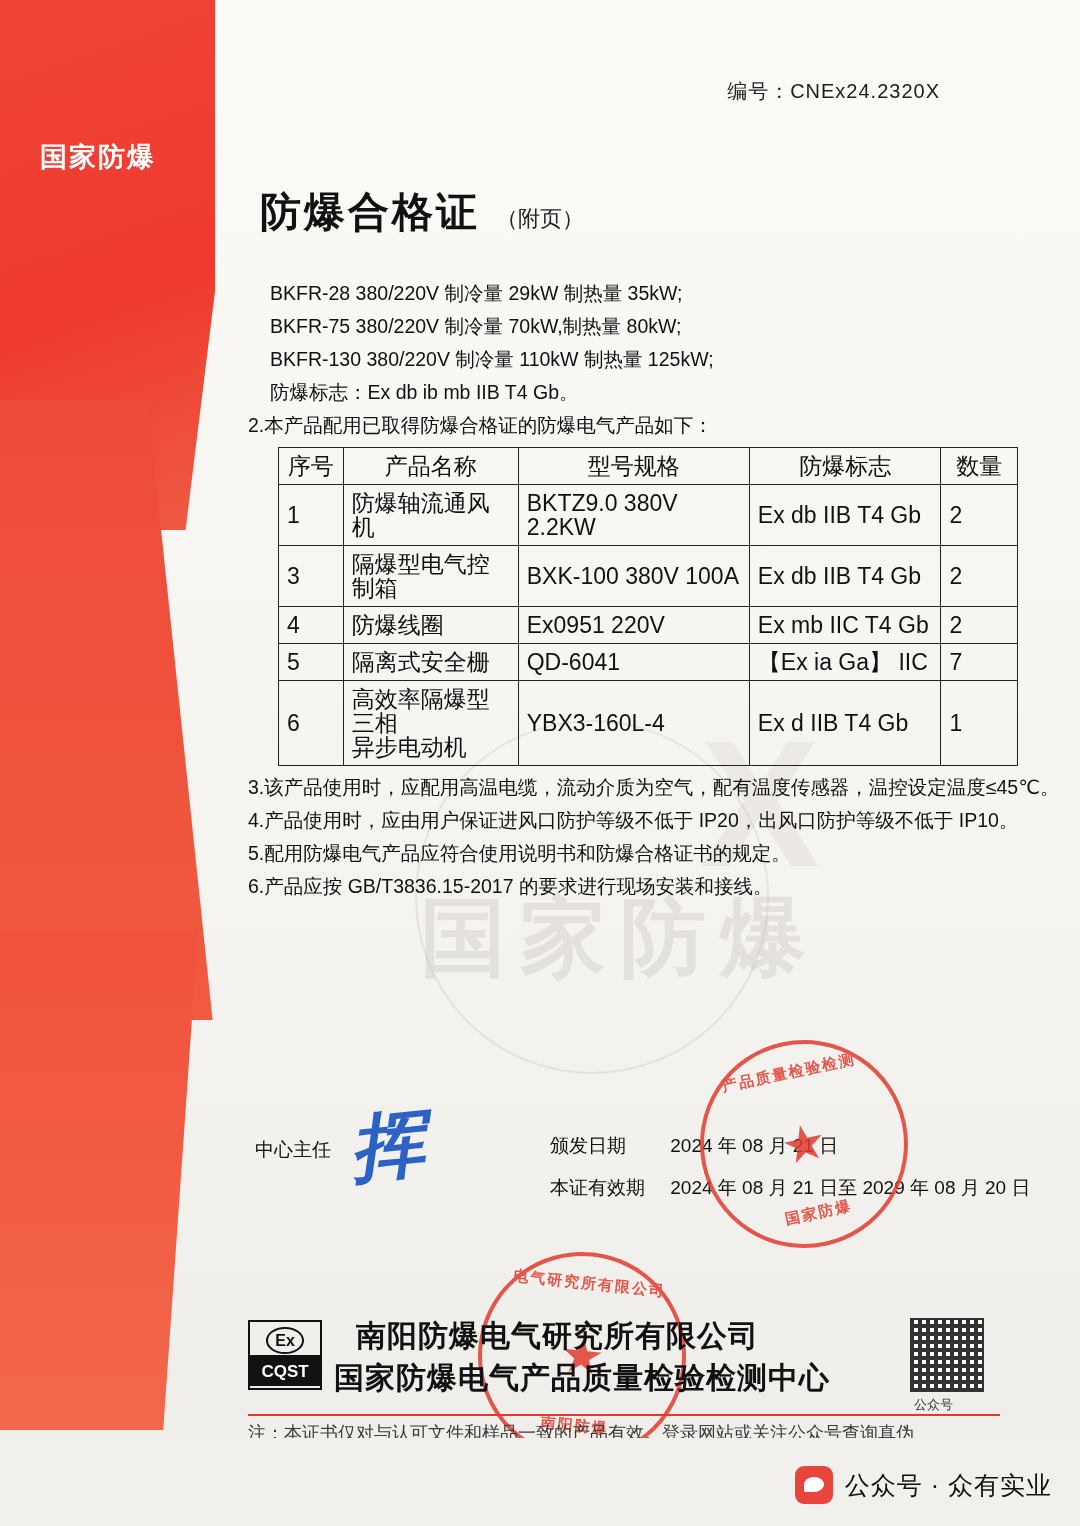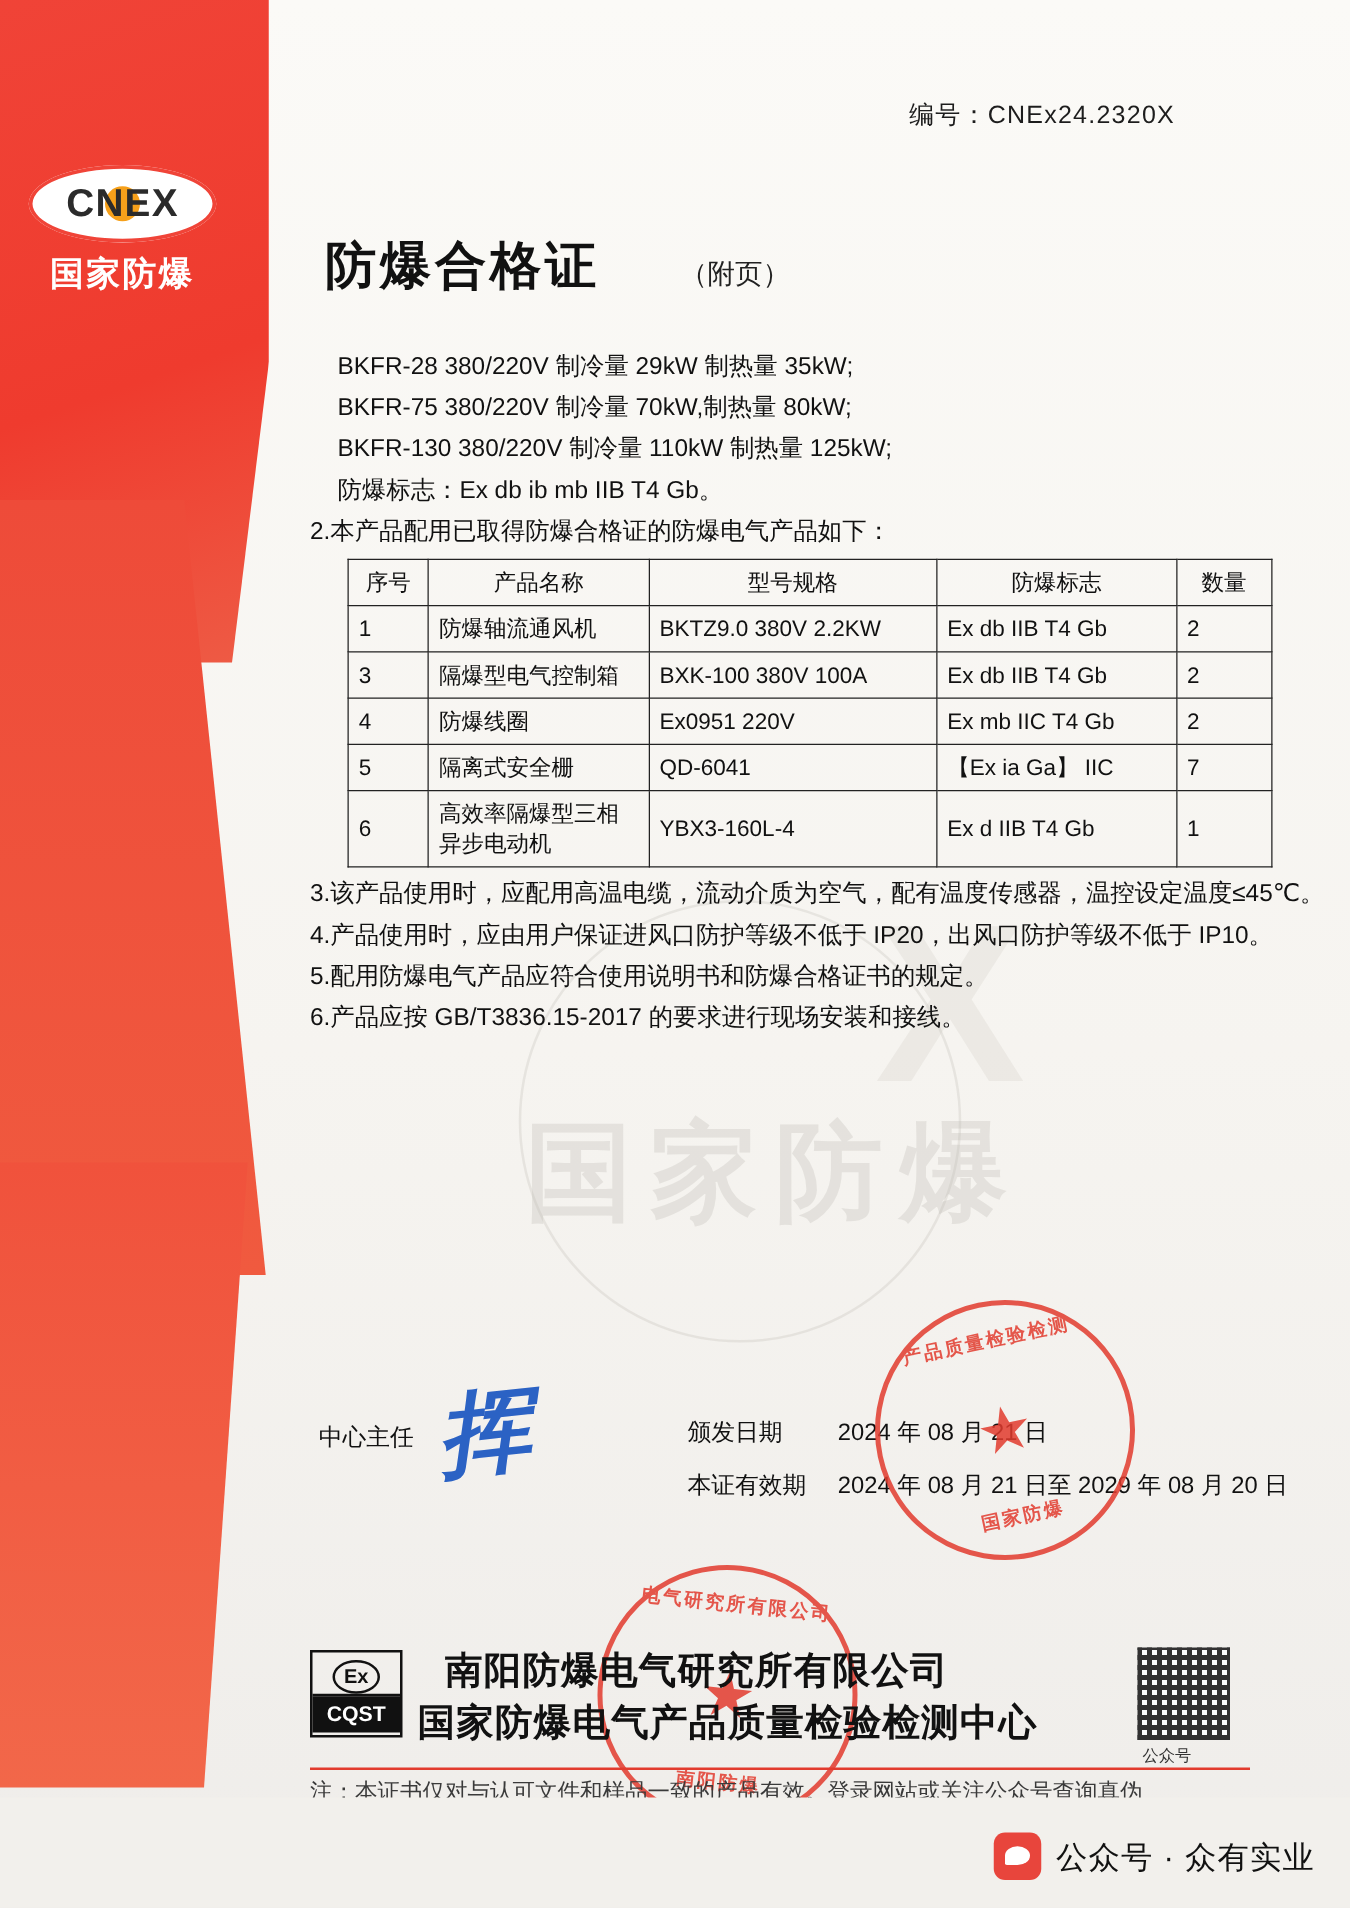"CNEX" div.logo-oval { html: <div> <div></div> <div>CNEX</div> </div> -> none }
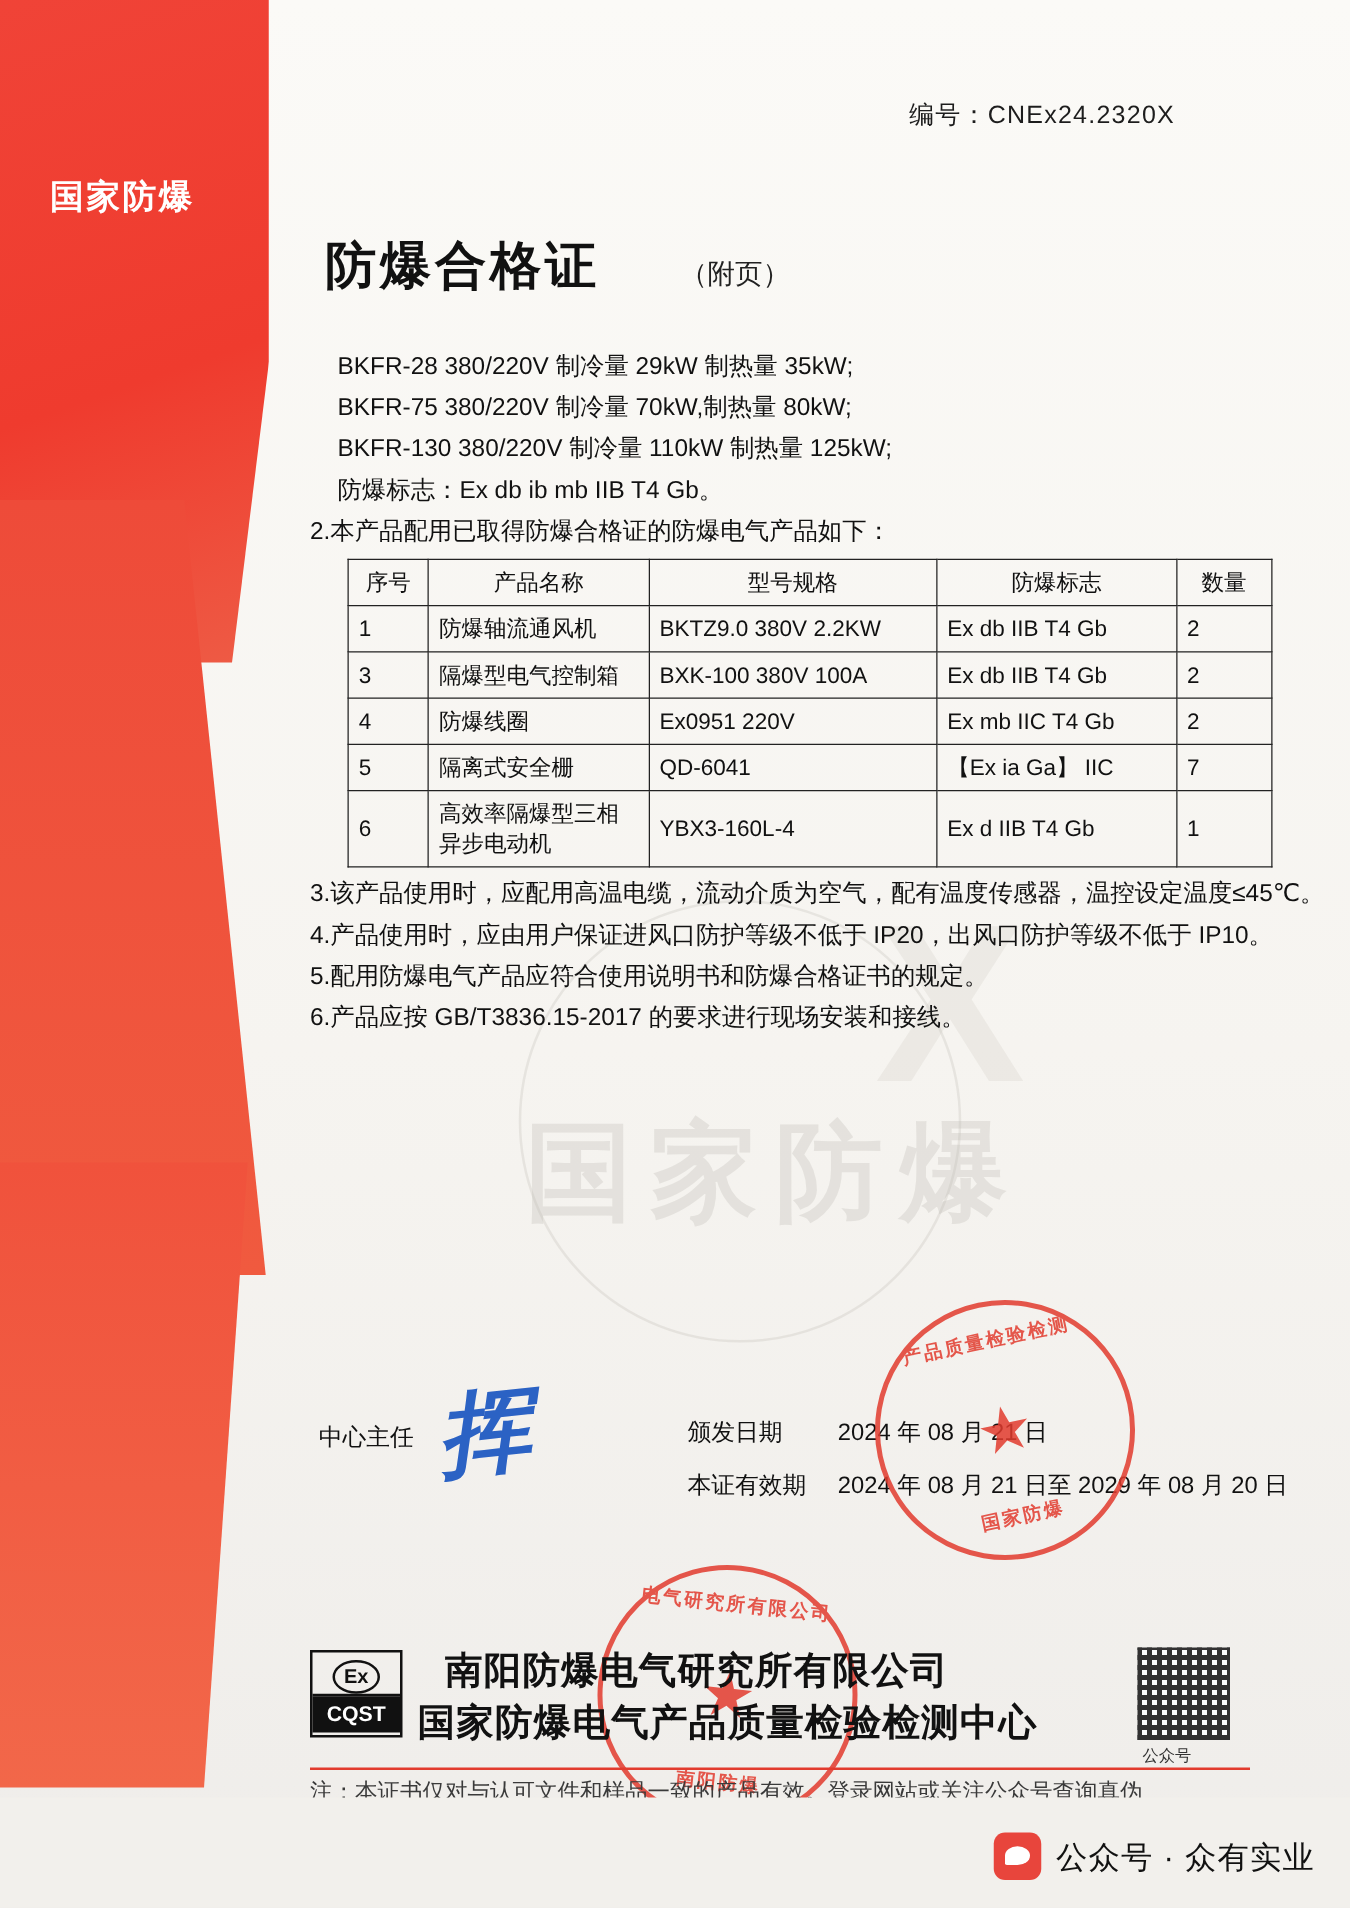"防爆合格证" .title-wrap { gap: 48px -> none }
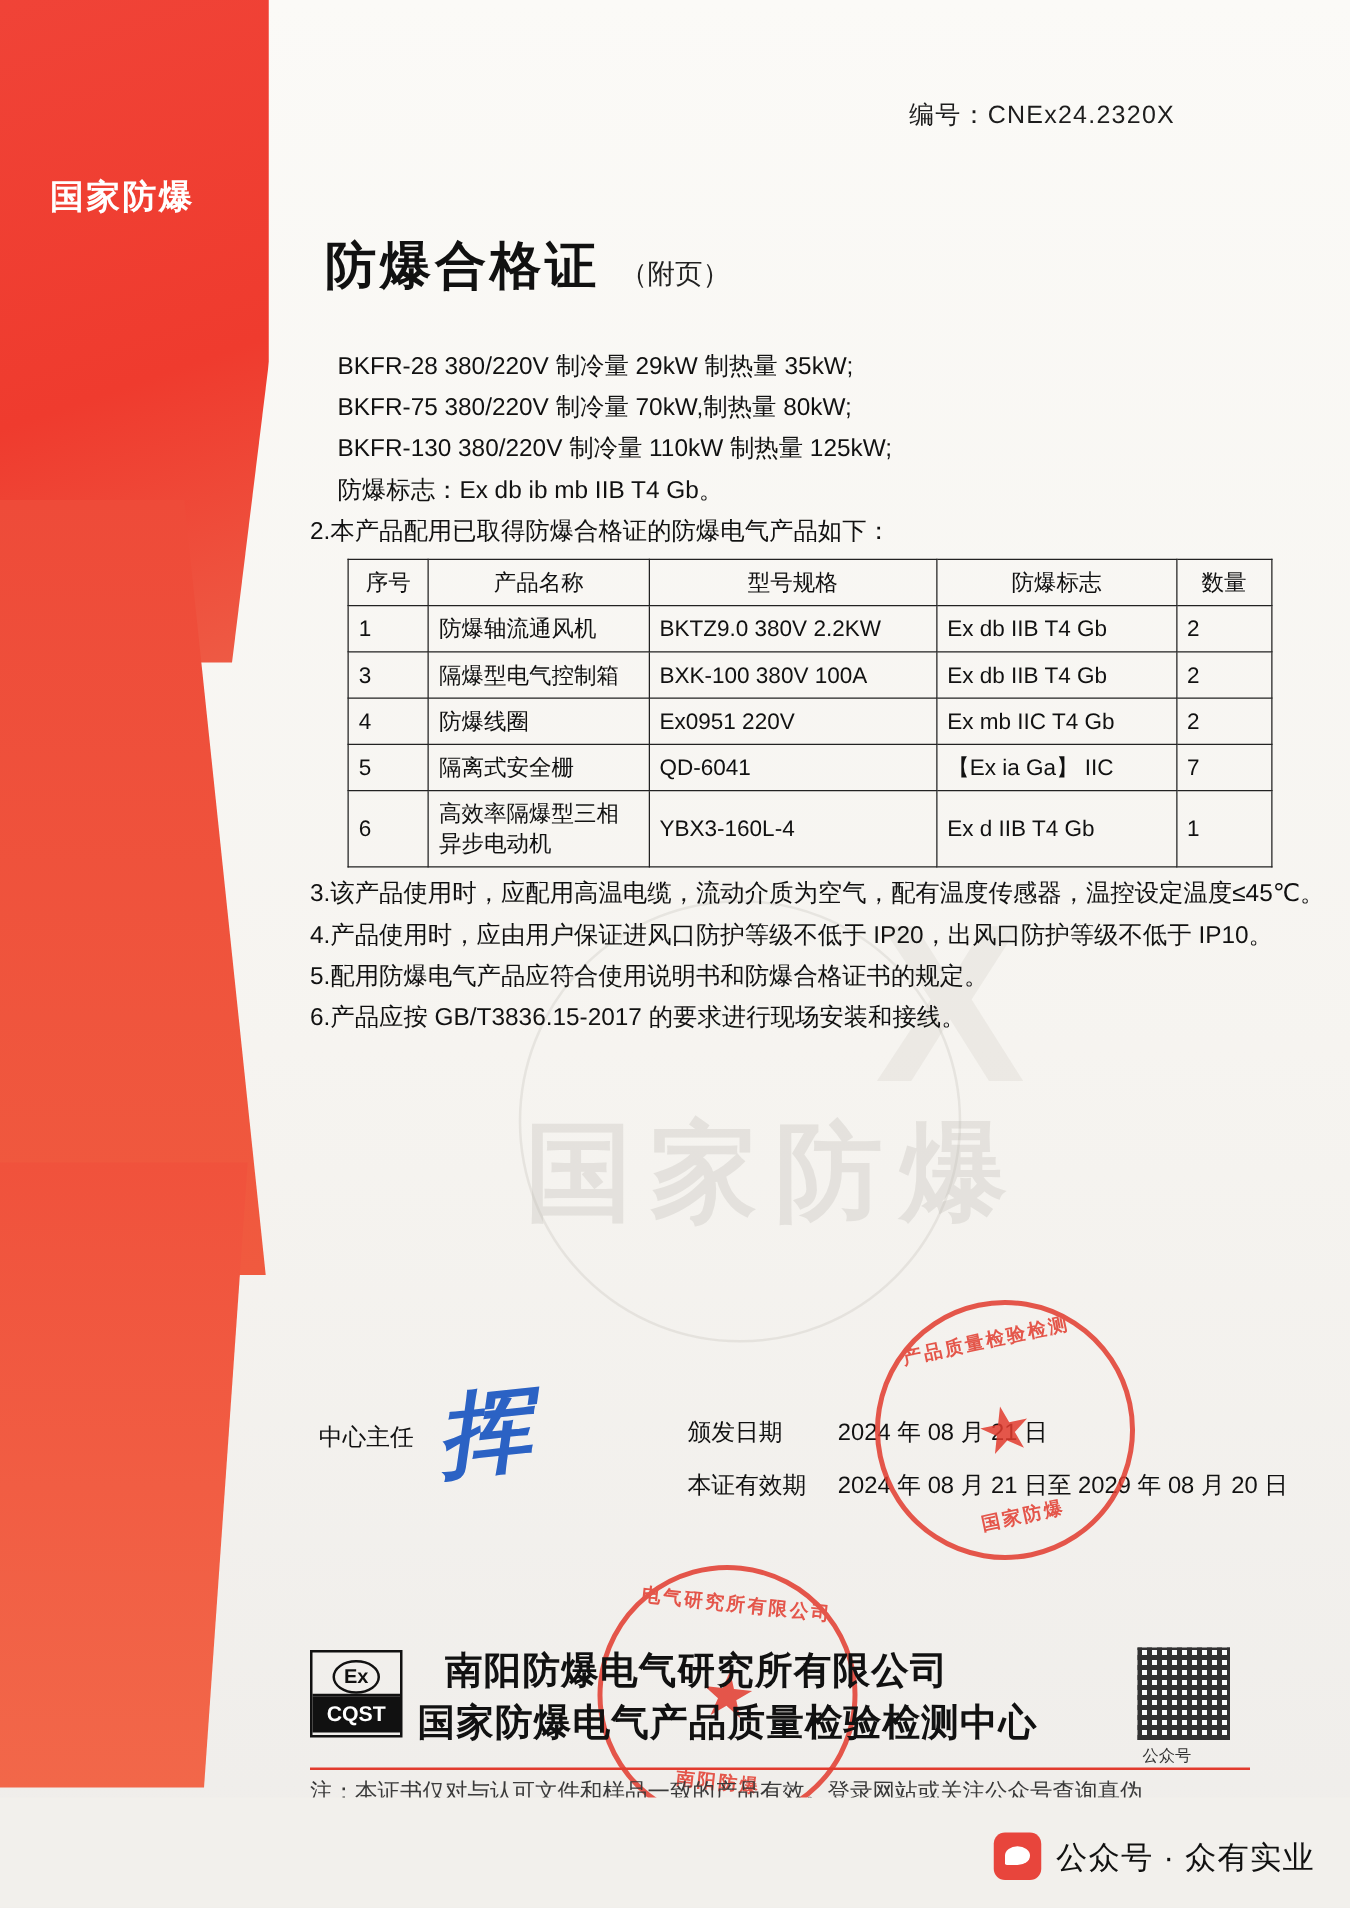"序号" table.spec { font-size: 18px -> 23px }
